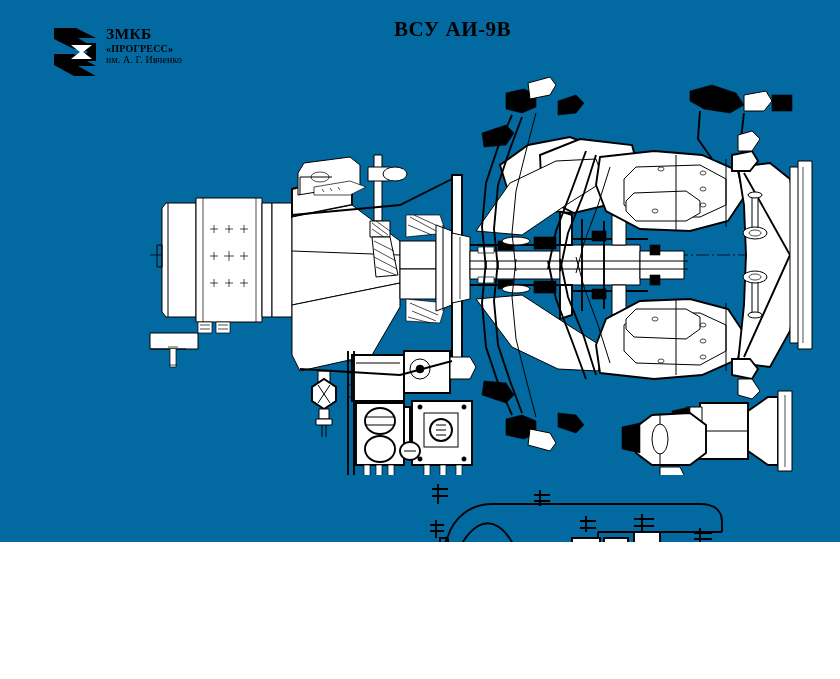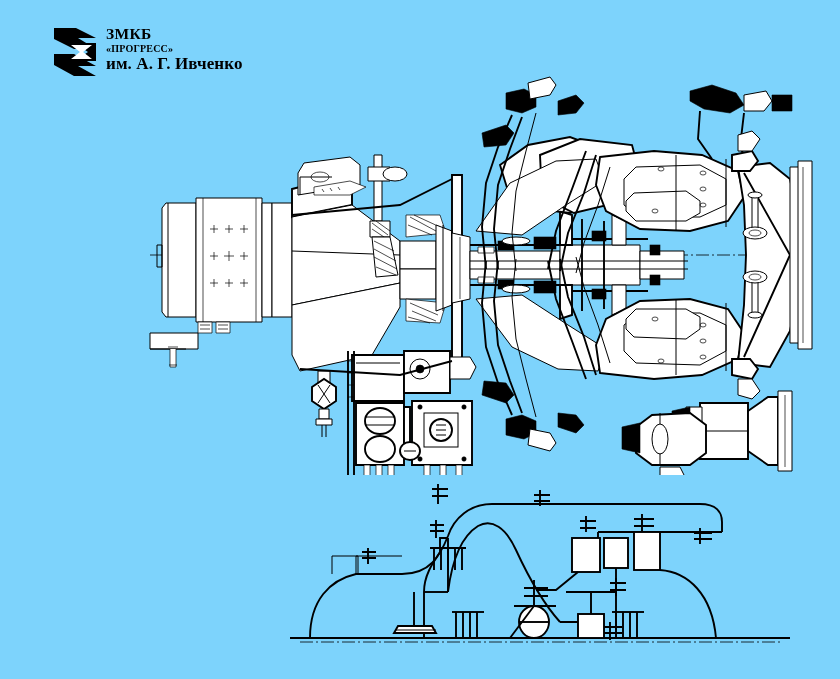"ЗМКБ" #page { background: #7dd3fc -> #0369a1; height: 679px -> 542px }
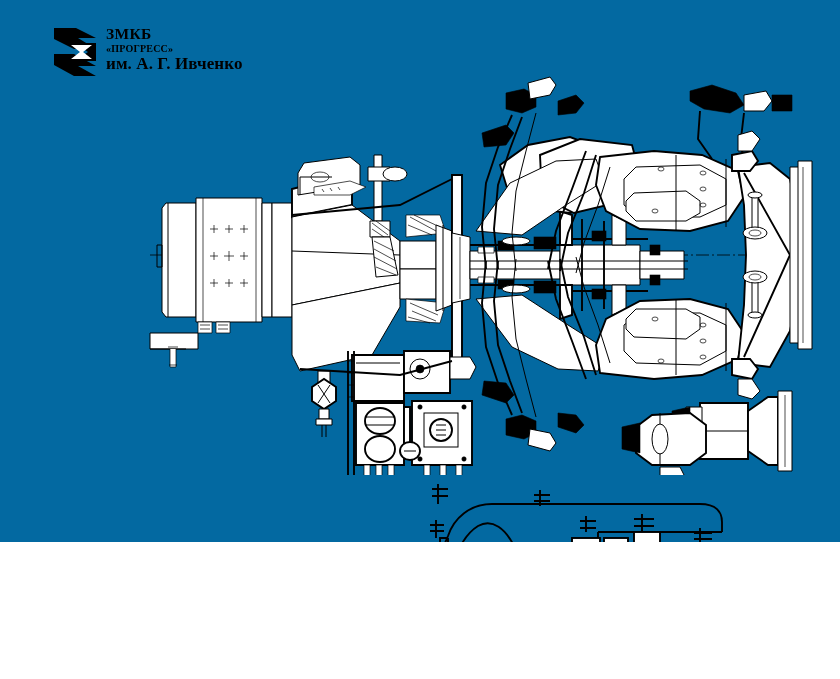"ВСУ АИ-9В" div { html: none -> <div><span>ВСУ АИ-9В</span></div> }
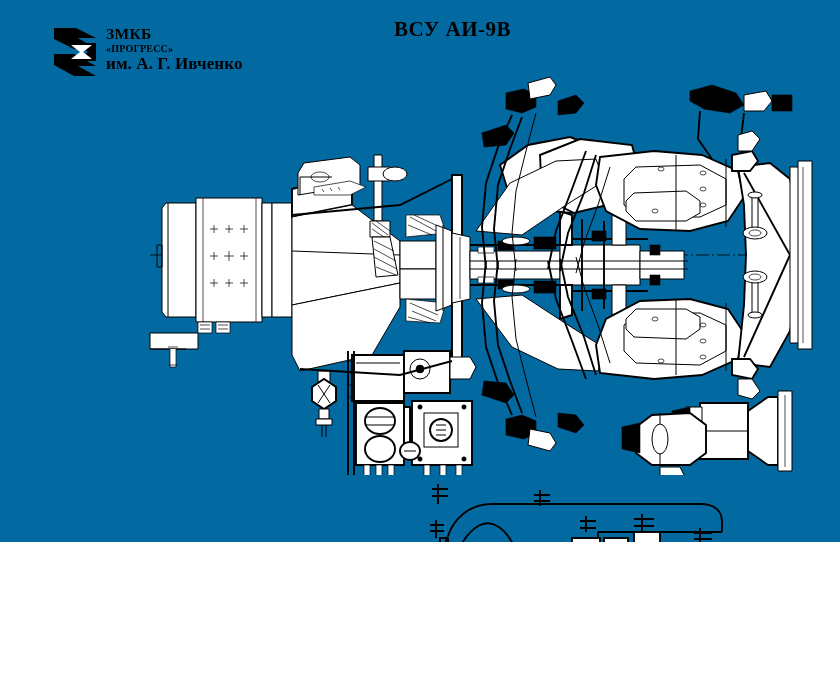"им. А. Г. Ивченко" .brand-line-3 { font-size: 17px -> 10px; font-weight: bold -> normal }
